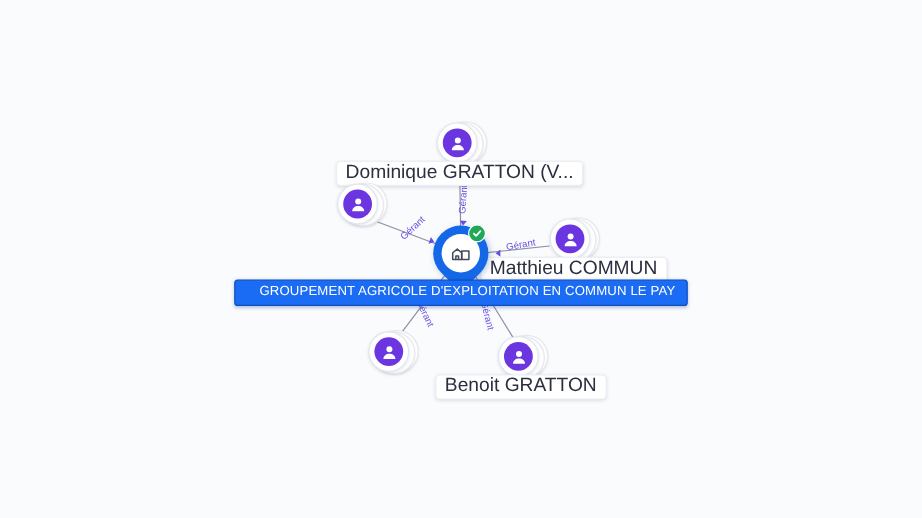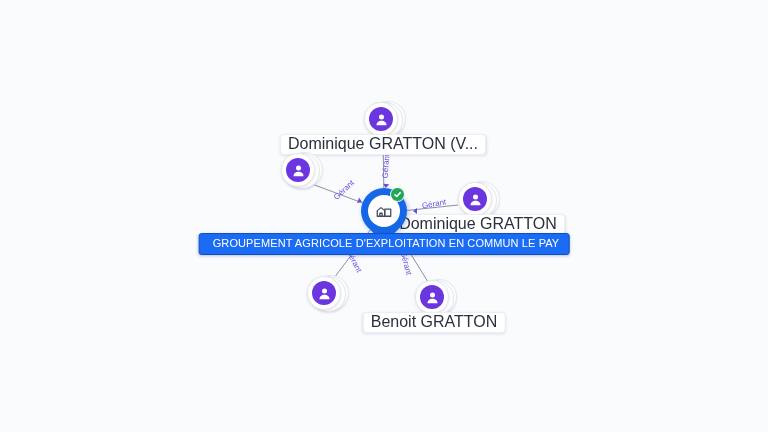"Dominique GRATTON" div.node-chip { text: Dominique GRATTON -> Matthieu COMMUN }
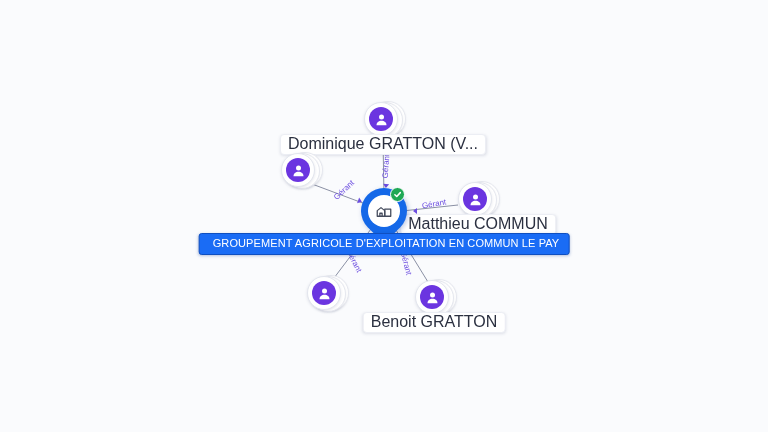"GROUPEMENT AGRICOLE D'EXPLOITATION EN" #company-chip { padding: 3px 9px 4px 13px -> 3px 9px 4px 20px }
